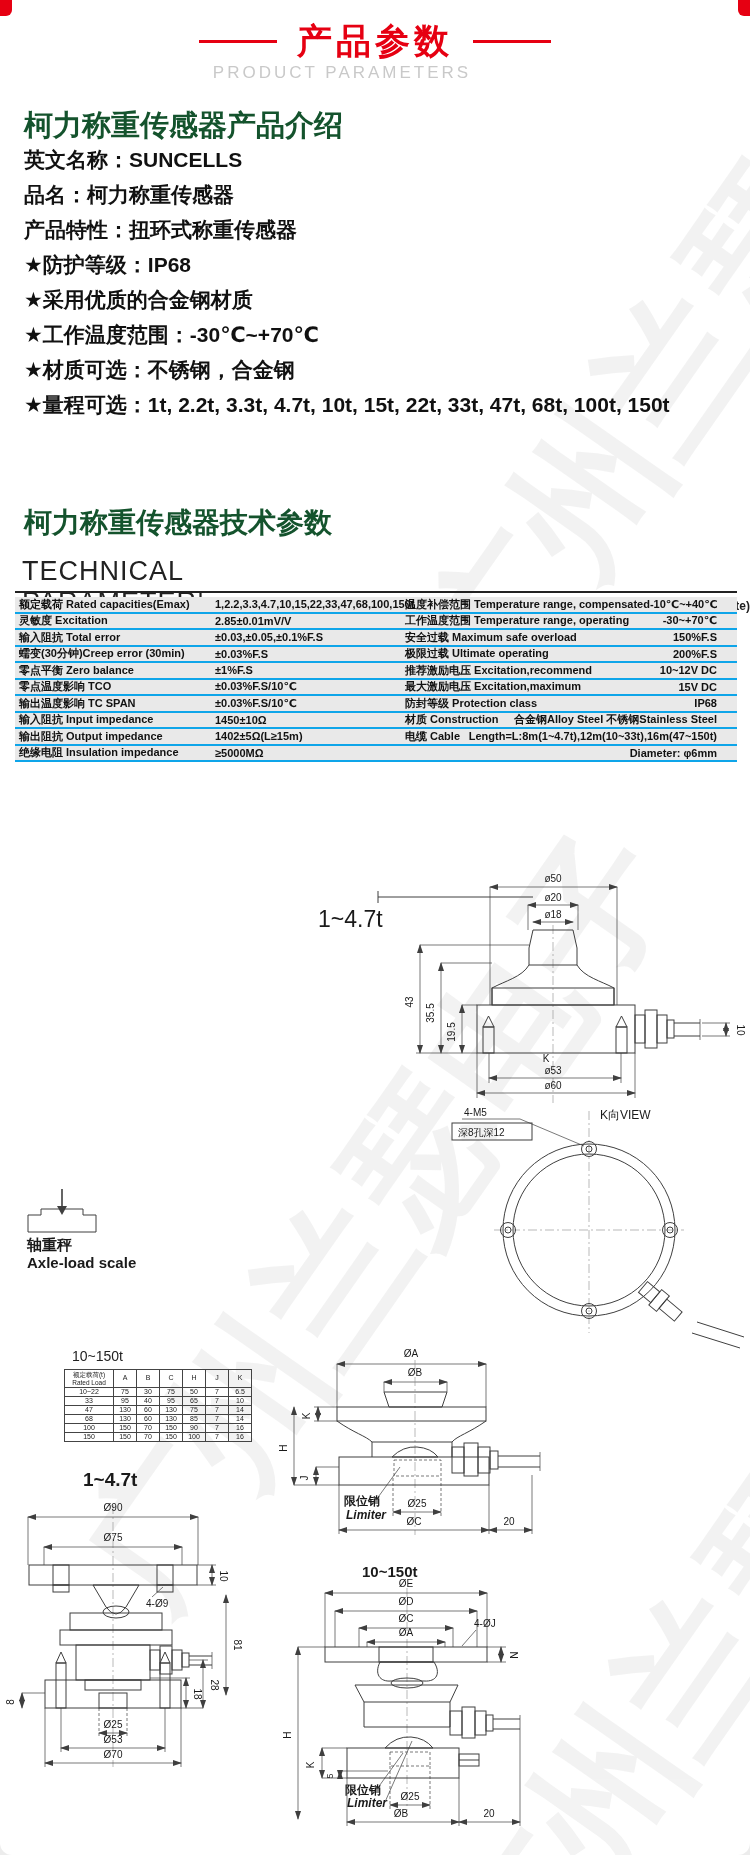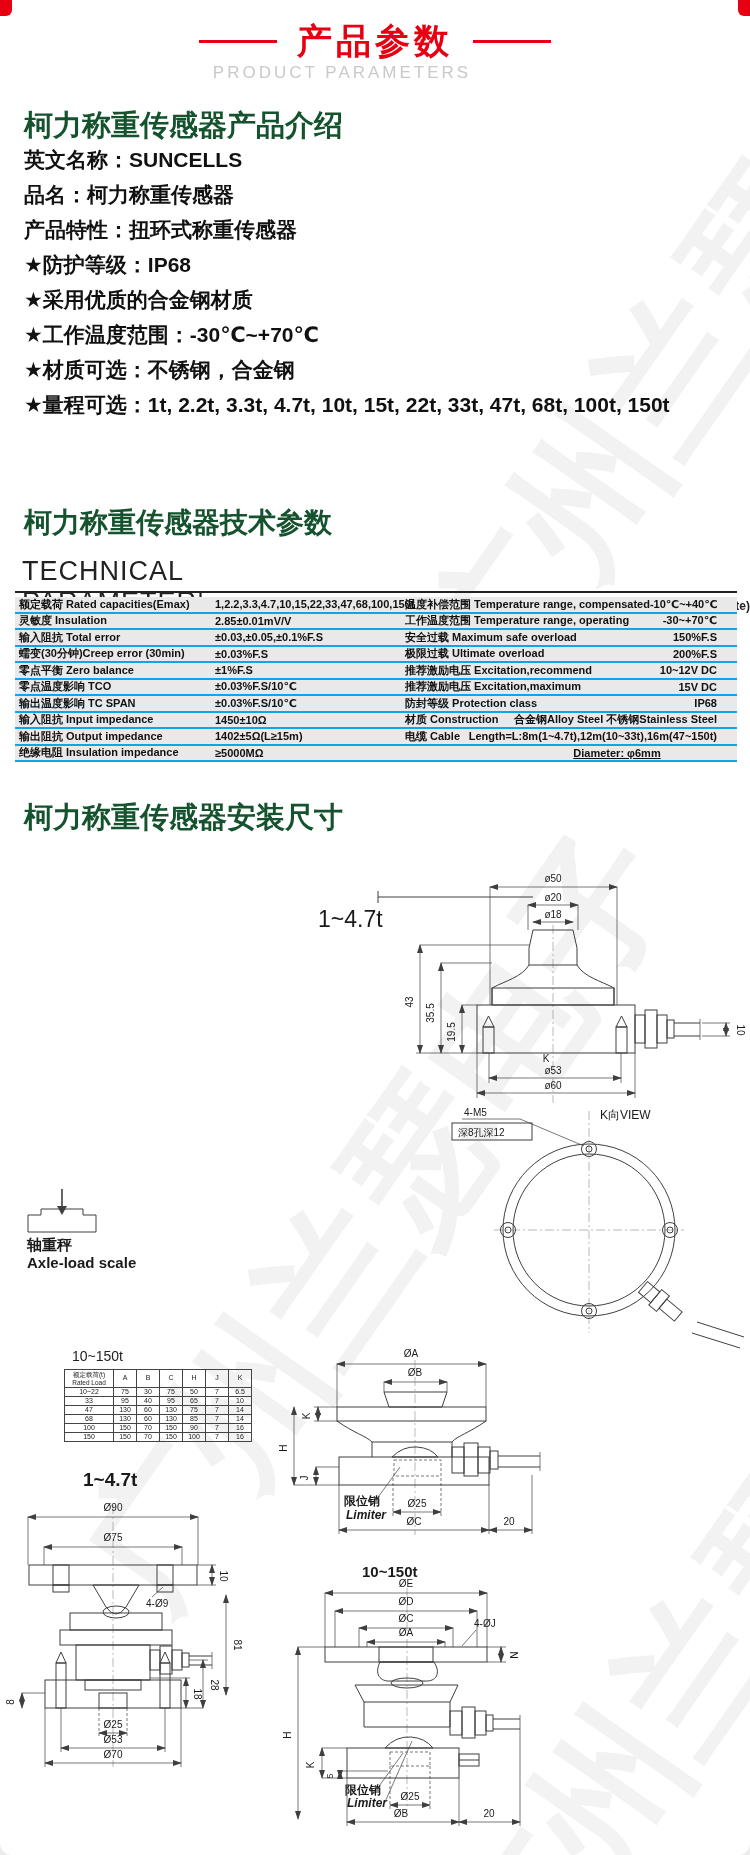"灵敏度 Insulation" span.tll { text: Insulation -> Excitation }
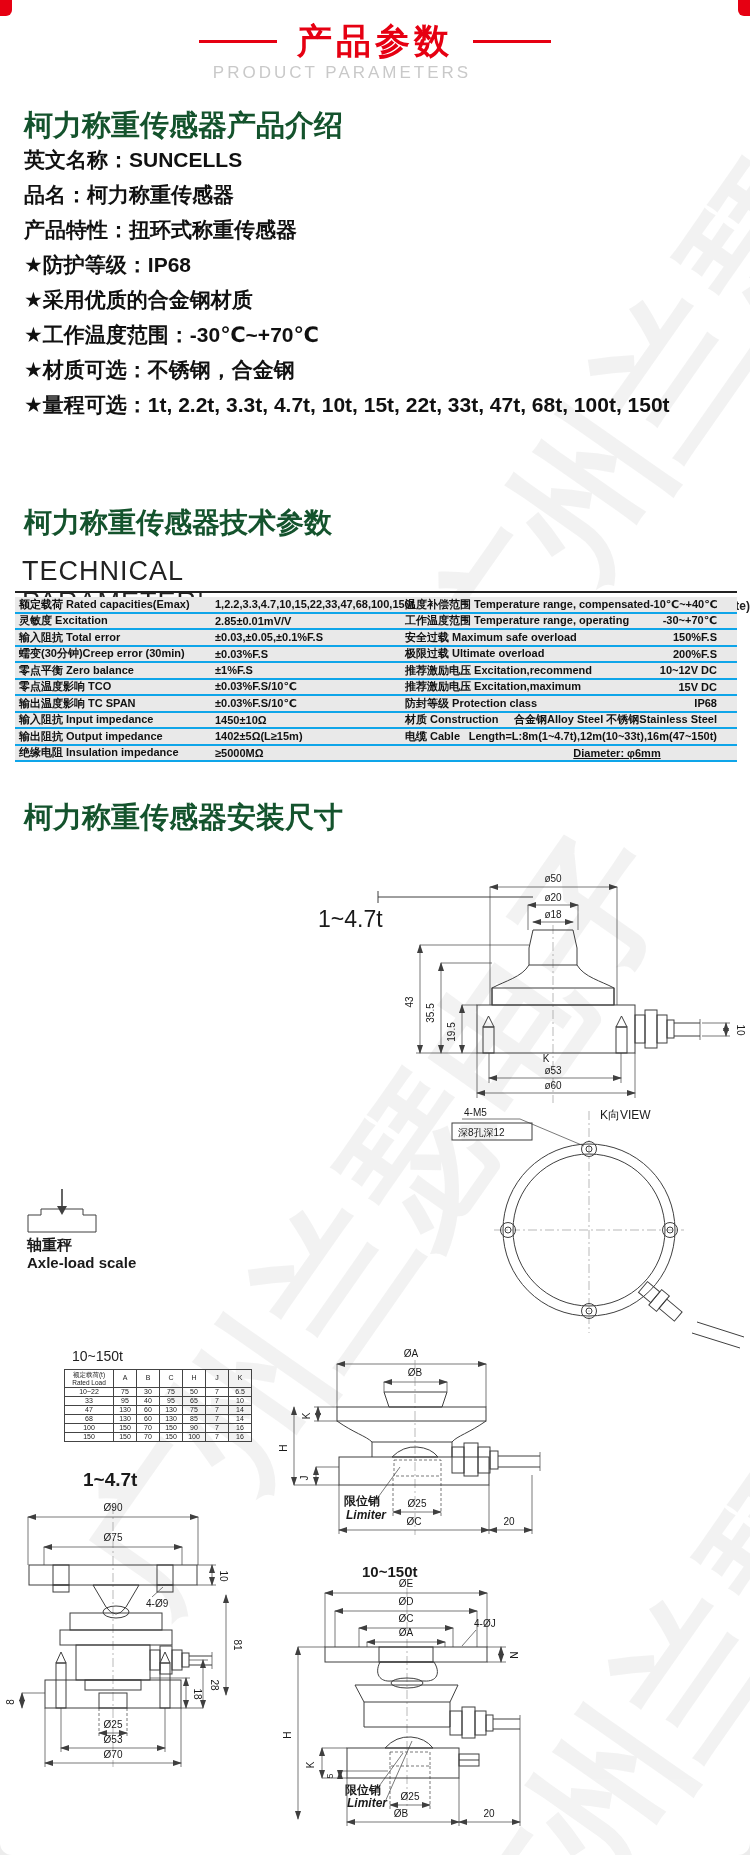"极限过载 Ultimate overload" span.trl { text: overload -> operating }
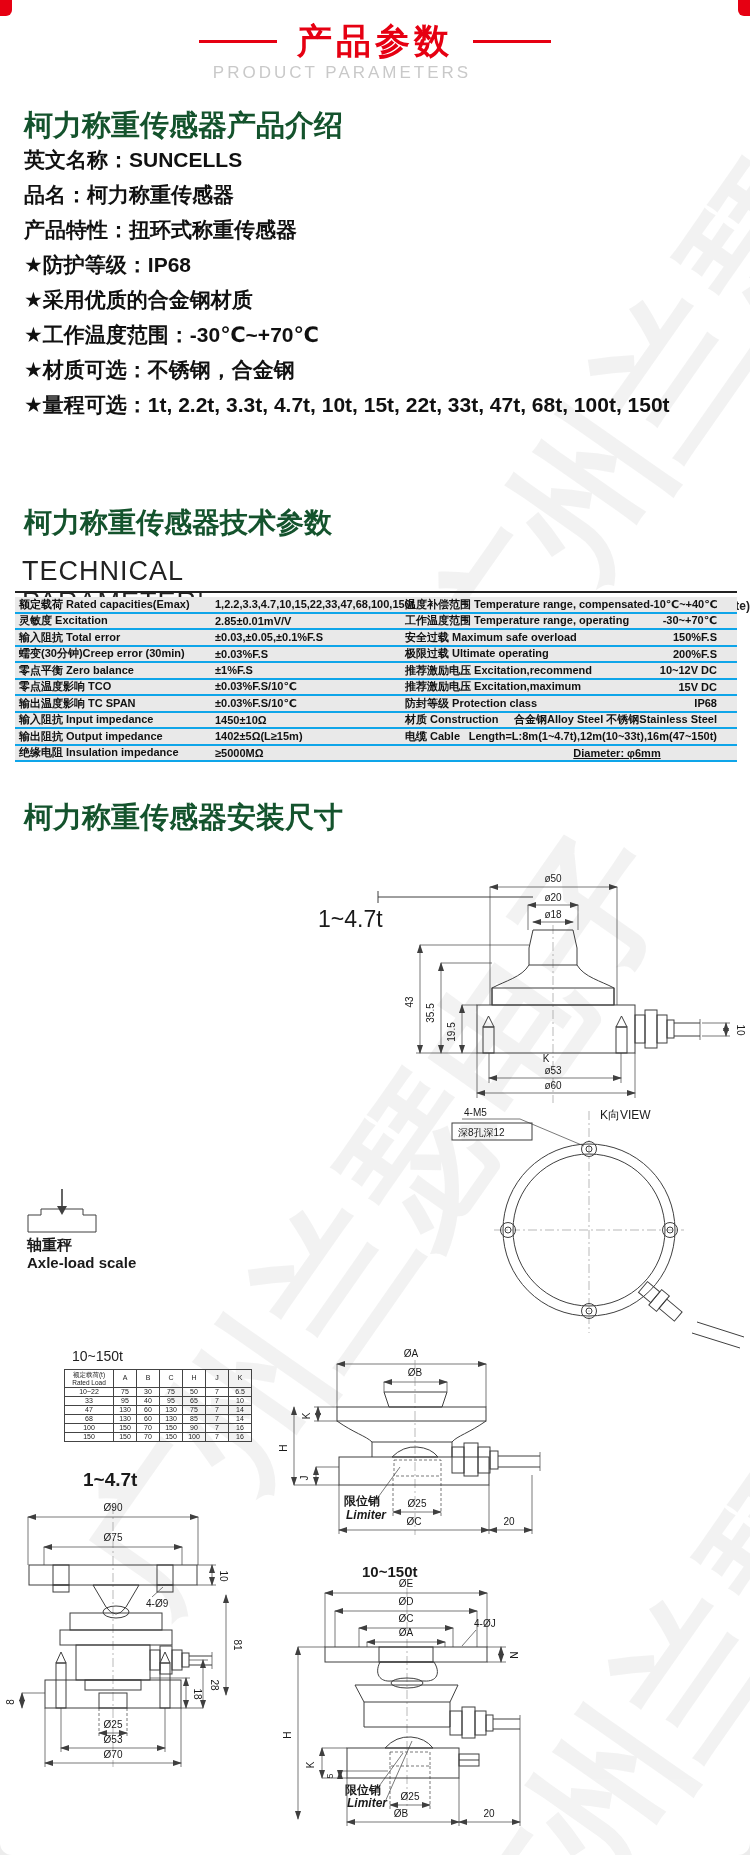"推荐激励电压 Excitation,maximum" span.trl { text: 推荐 -> 最大 }
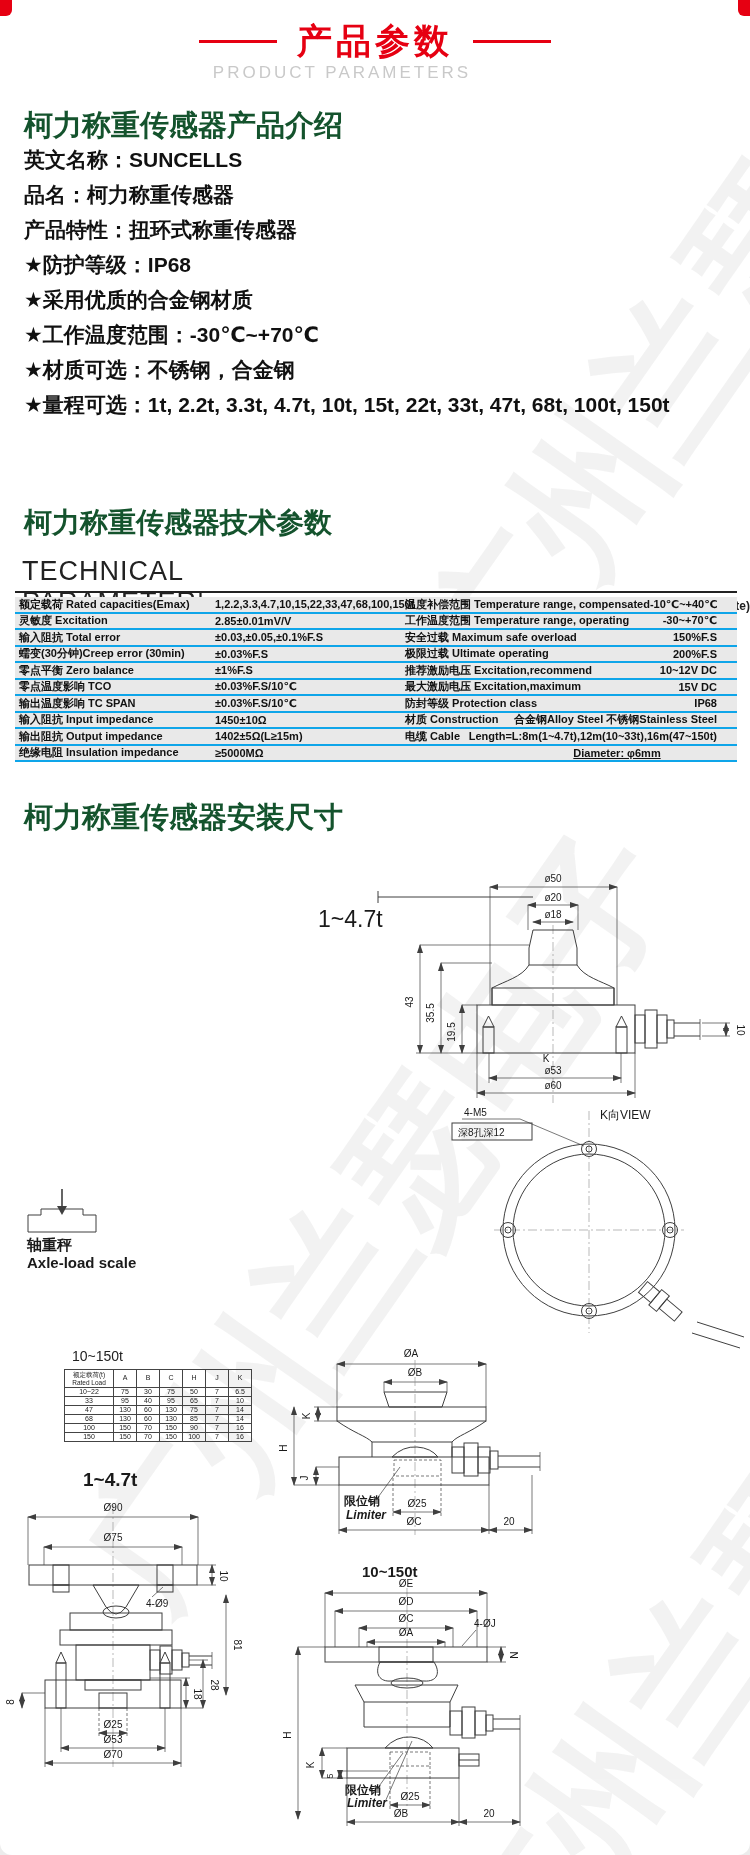"Diameter: φ6mm" .trow:last-child .trv { justify-content: center -> flex-end; text-decoration: underline -> none }
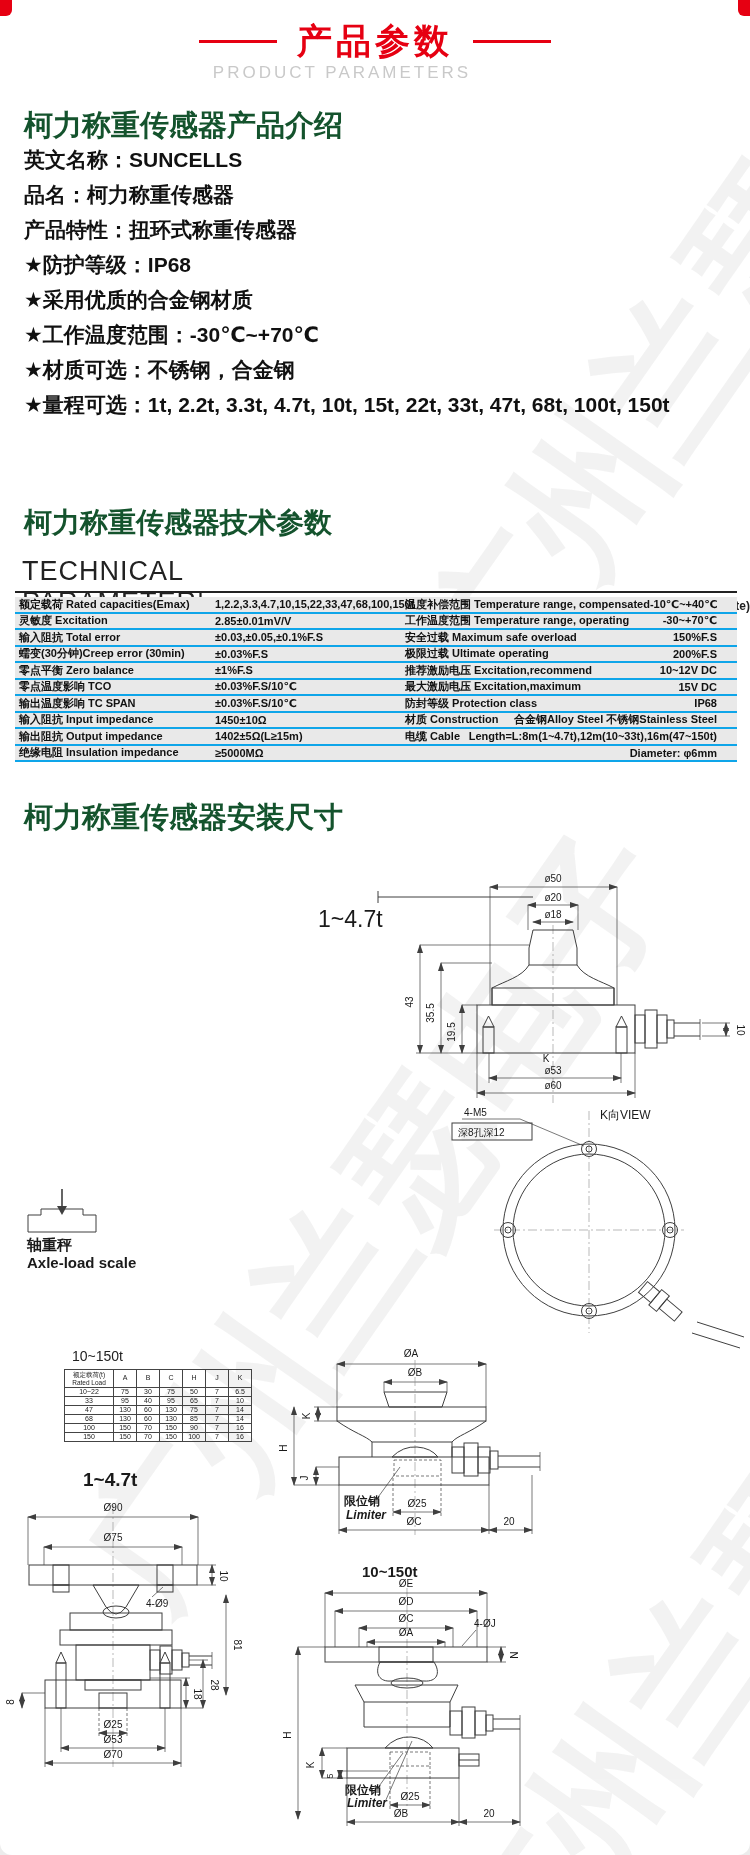"柯力称重传感器安装尺寸" h2.h2 { html: <h2>柯力称重传感器安装尺寸</h2> -> none }
